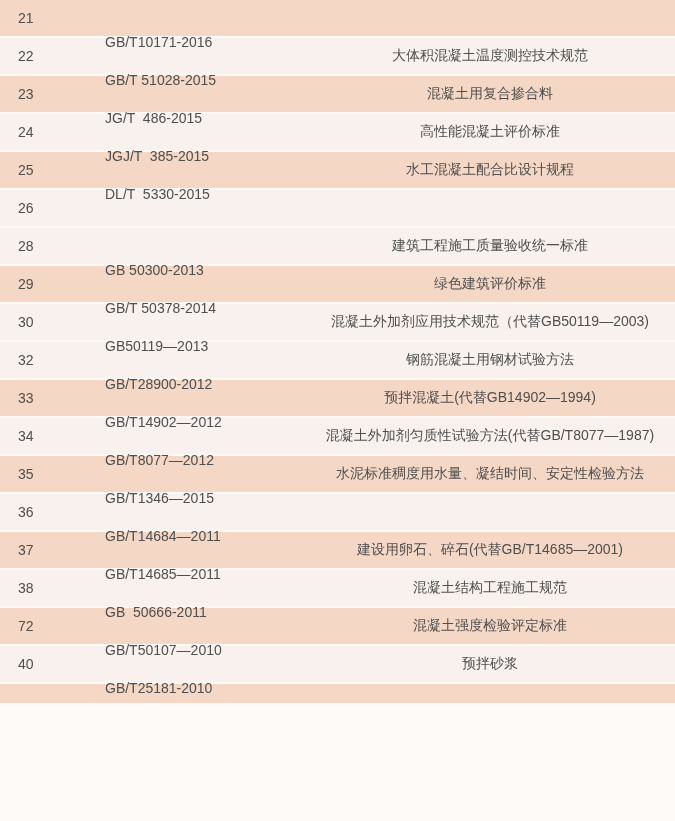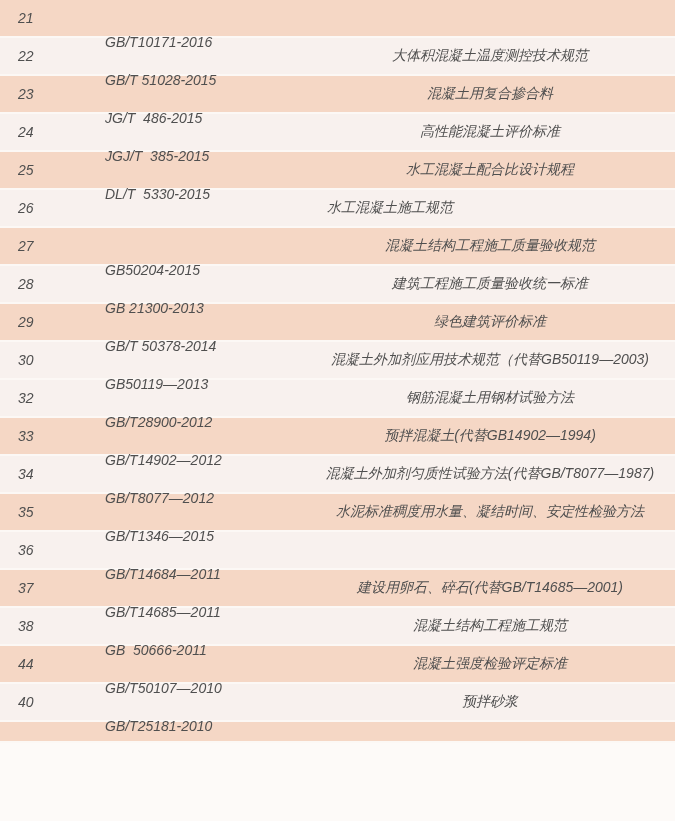"21" .row { font-style: italic -> none }
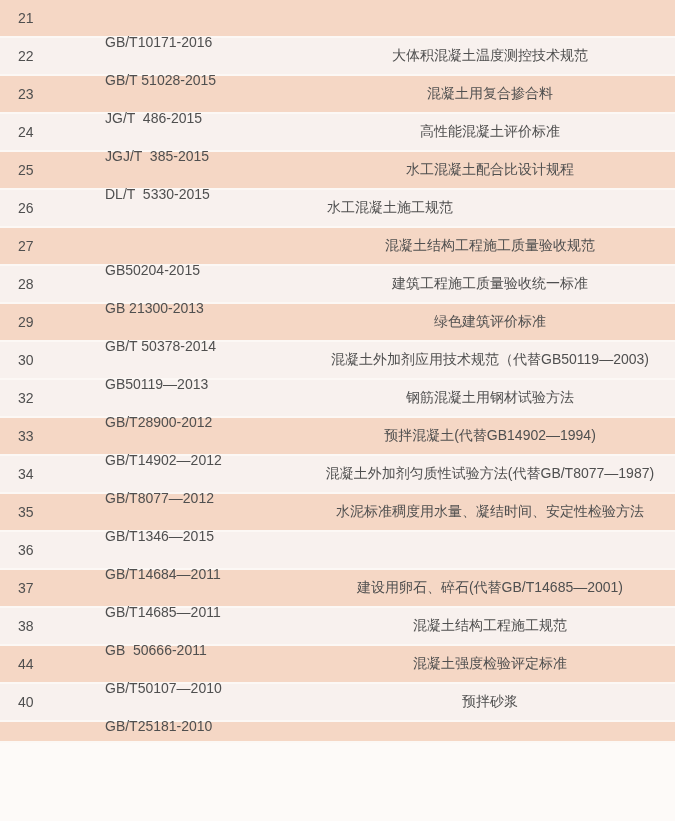"水工混凝土施工规范" div.cell { html: <div>水工混凝土施工规范</div> -> none }
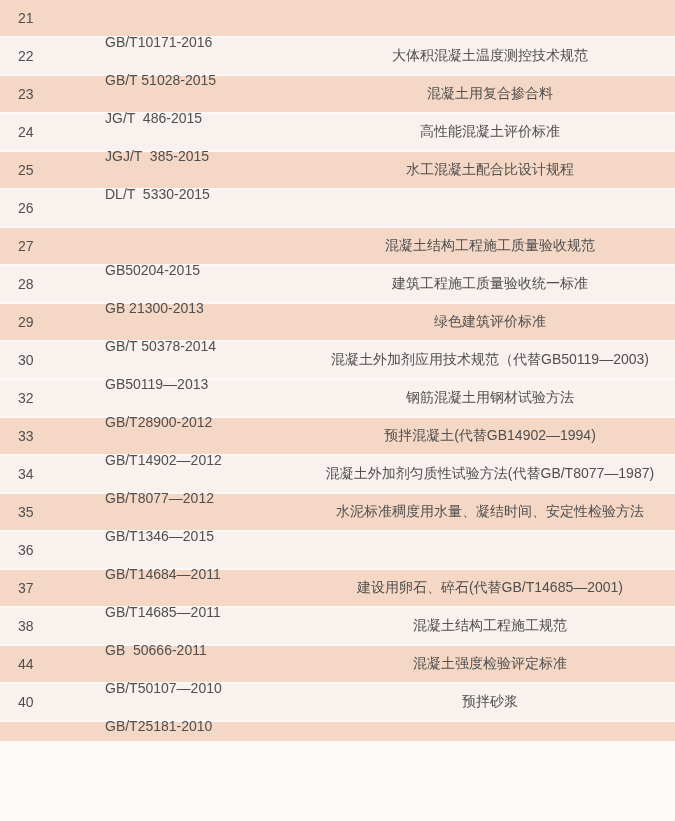"27" div.row { html: <div> <div>27</div> <div>GB50204-2015</div> <div>混凝土结构工程施工质量验收规范</div> </div> -> none }
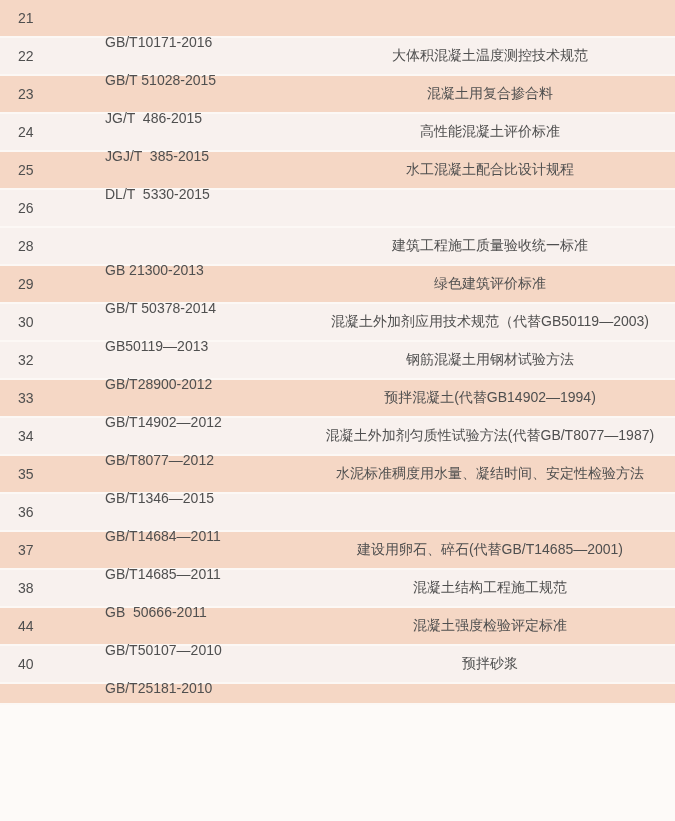"GB 21300-2013" div.cell { text: 21300-2013 -> 50300-2013 }
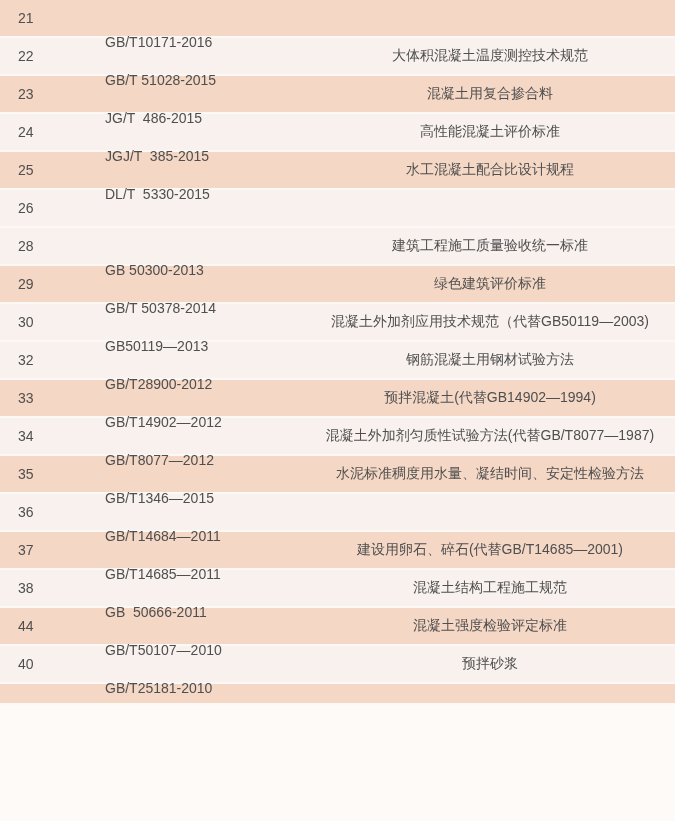"44" div.cell { text: 44 -> 72 }
